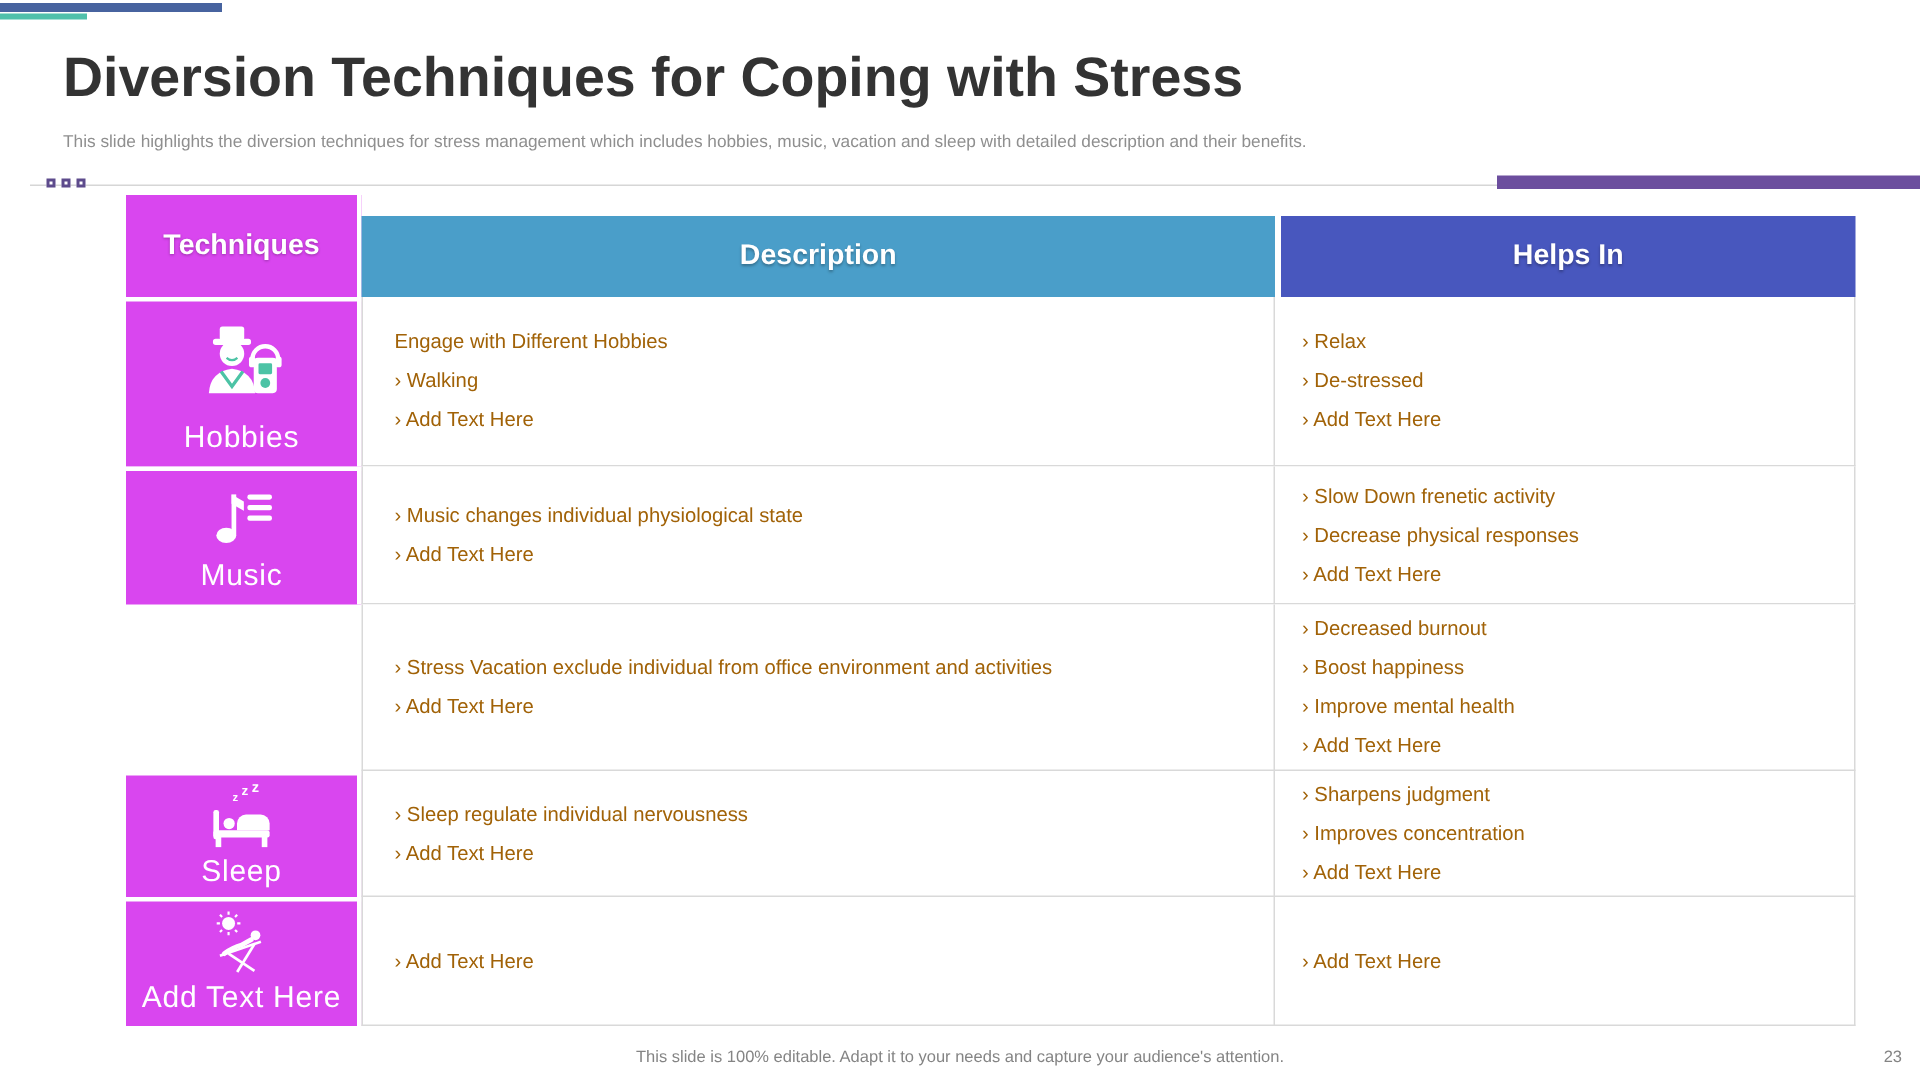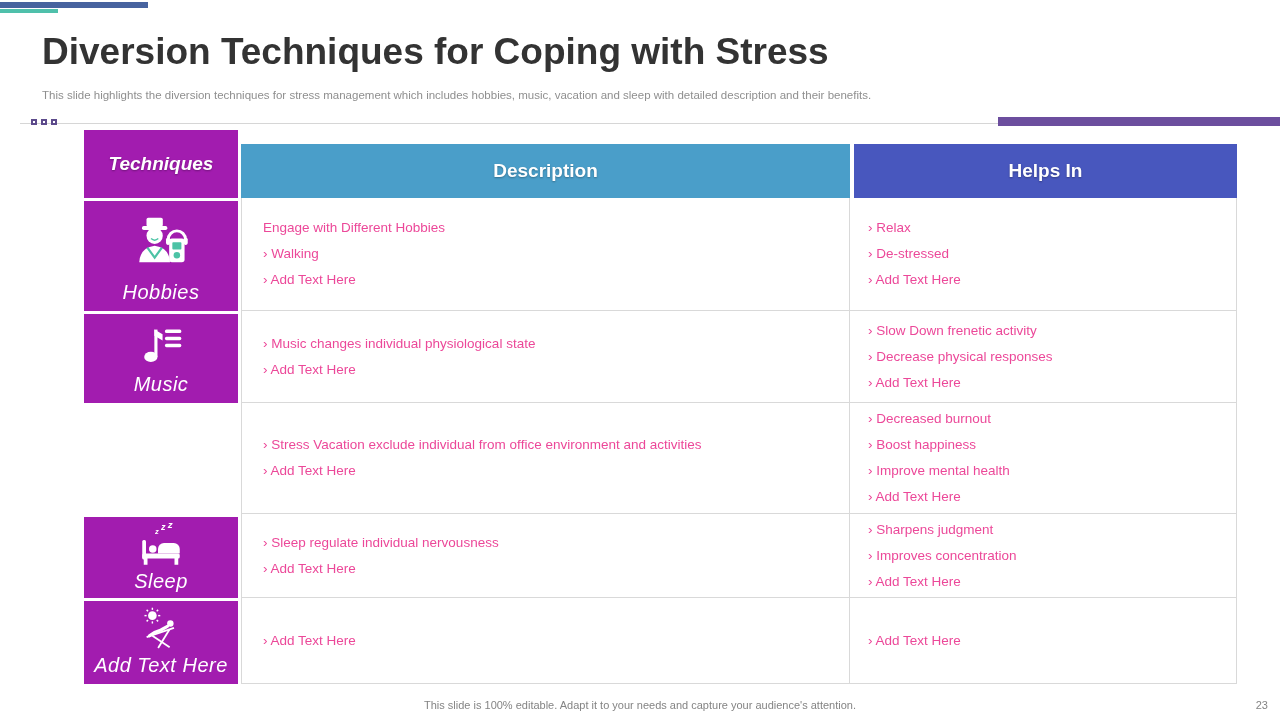"Techniques" .teal { background: #a21caf -> #d946ef; font-style: italic -> none }
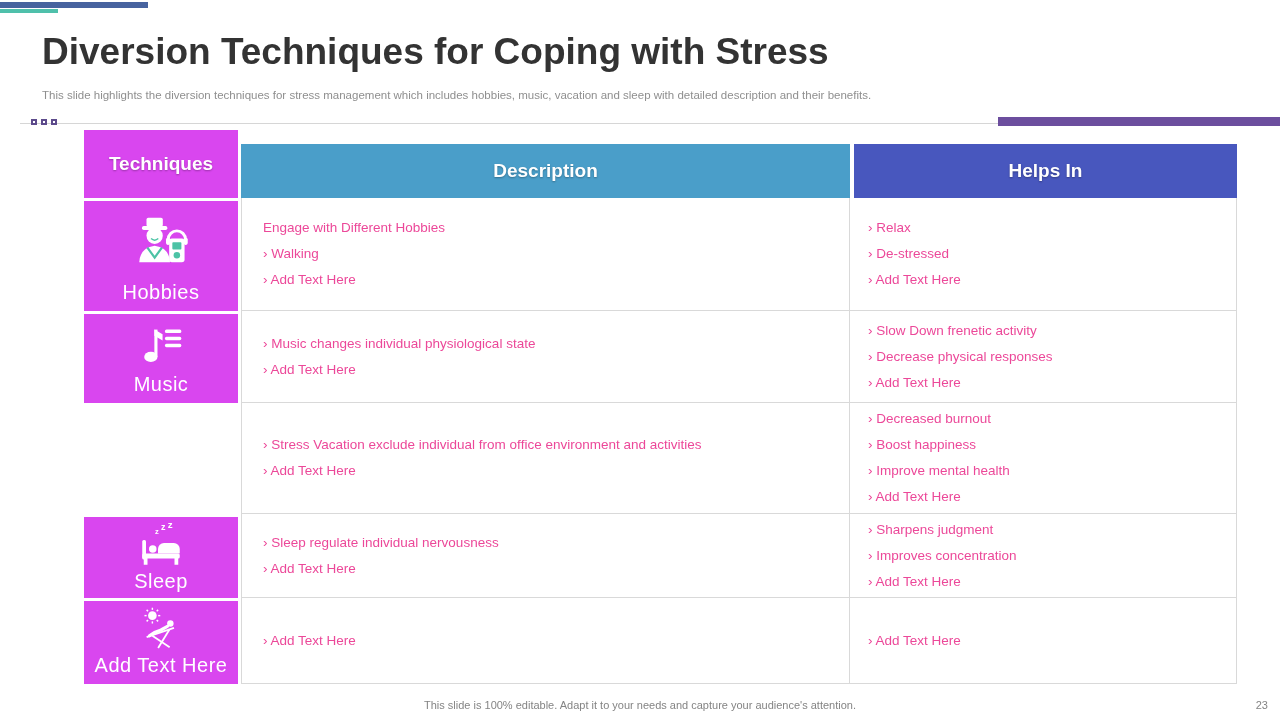"Engage with Different Hobbies" .line { color: #ec4899 -> #a16207 }
